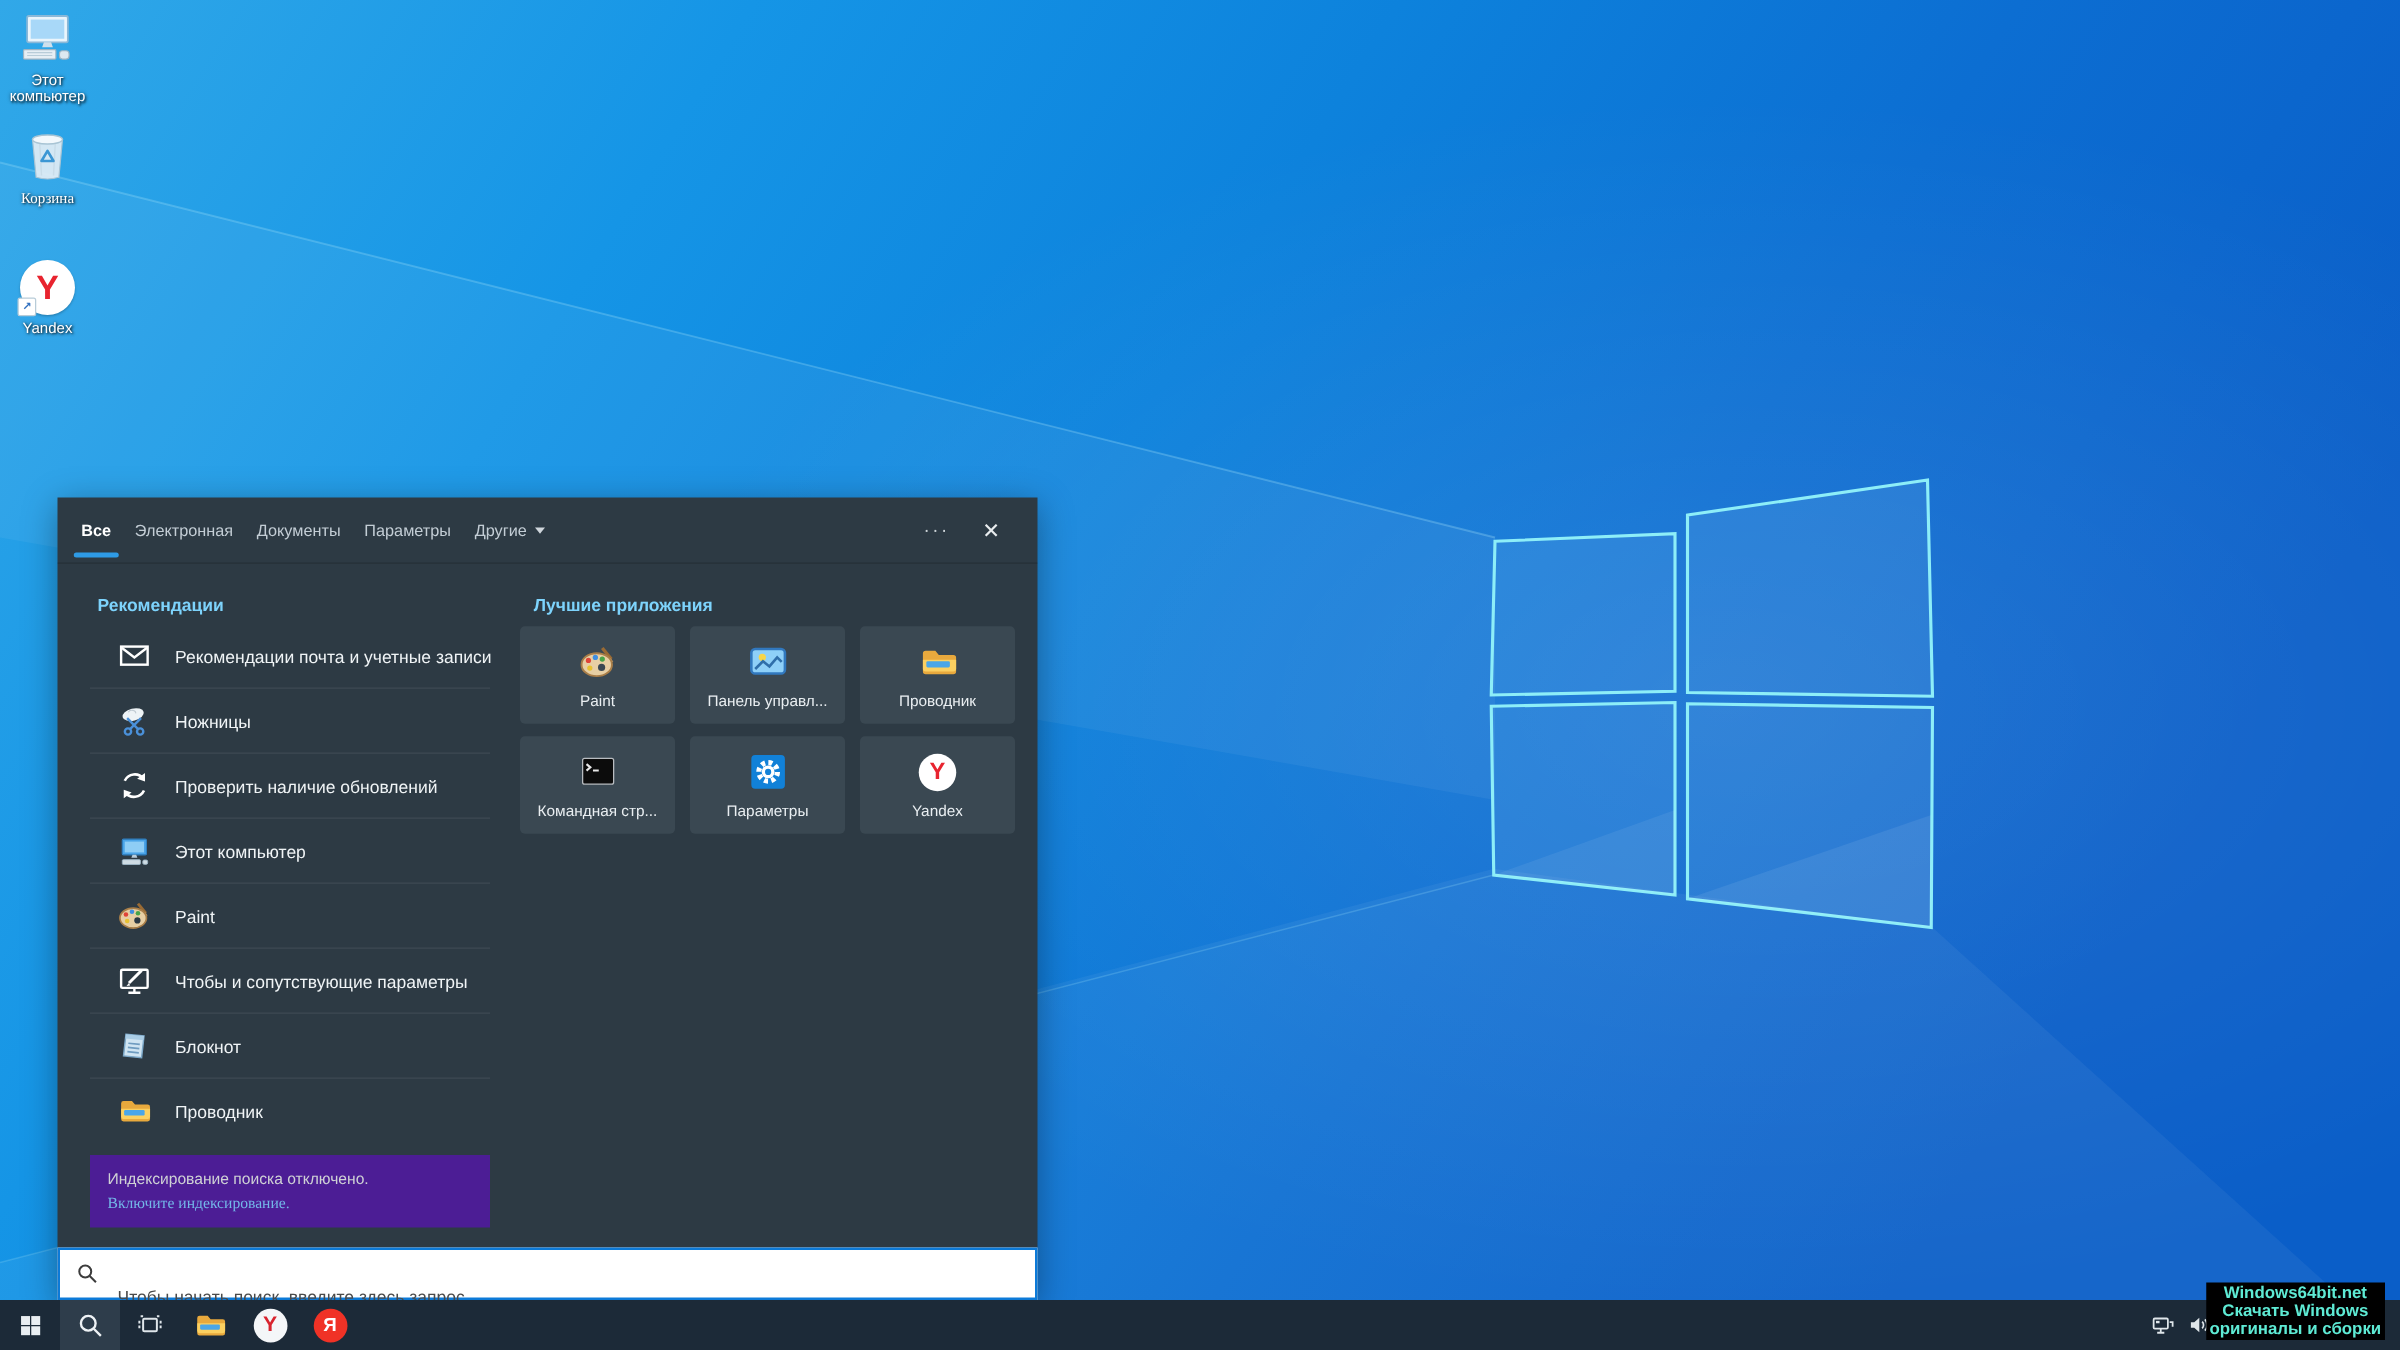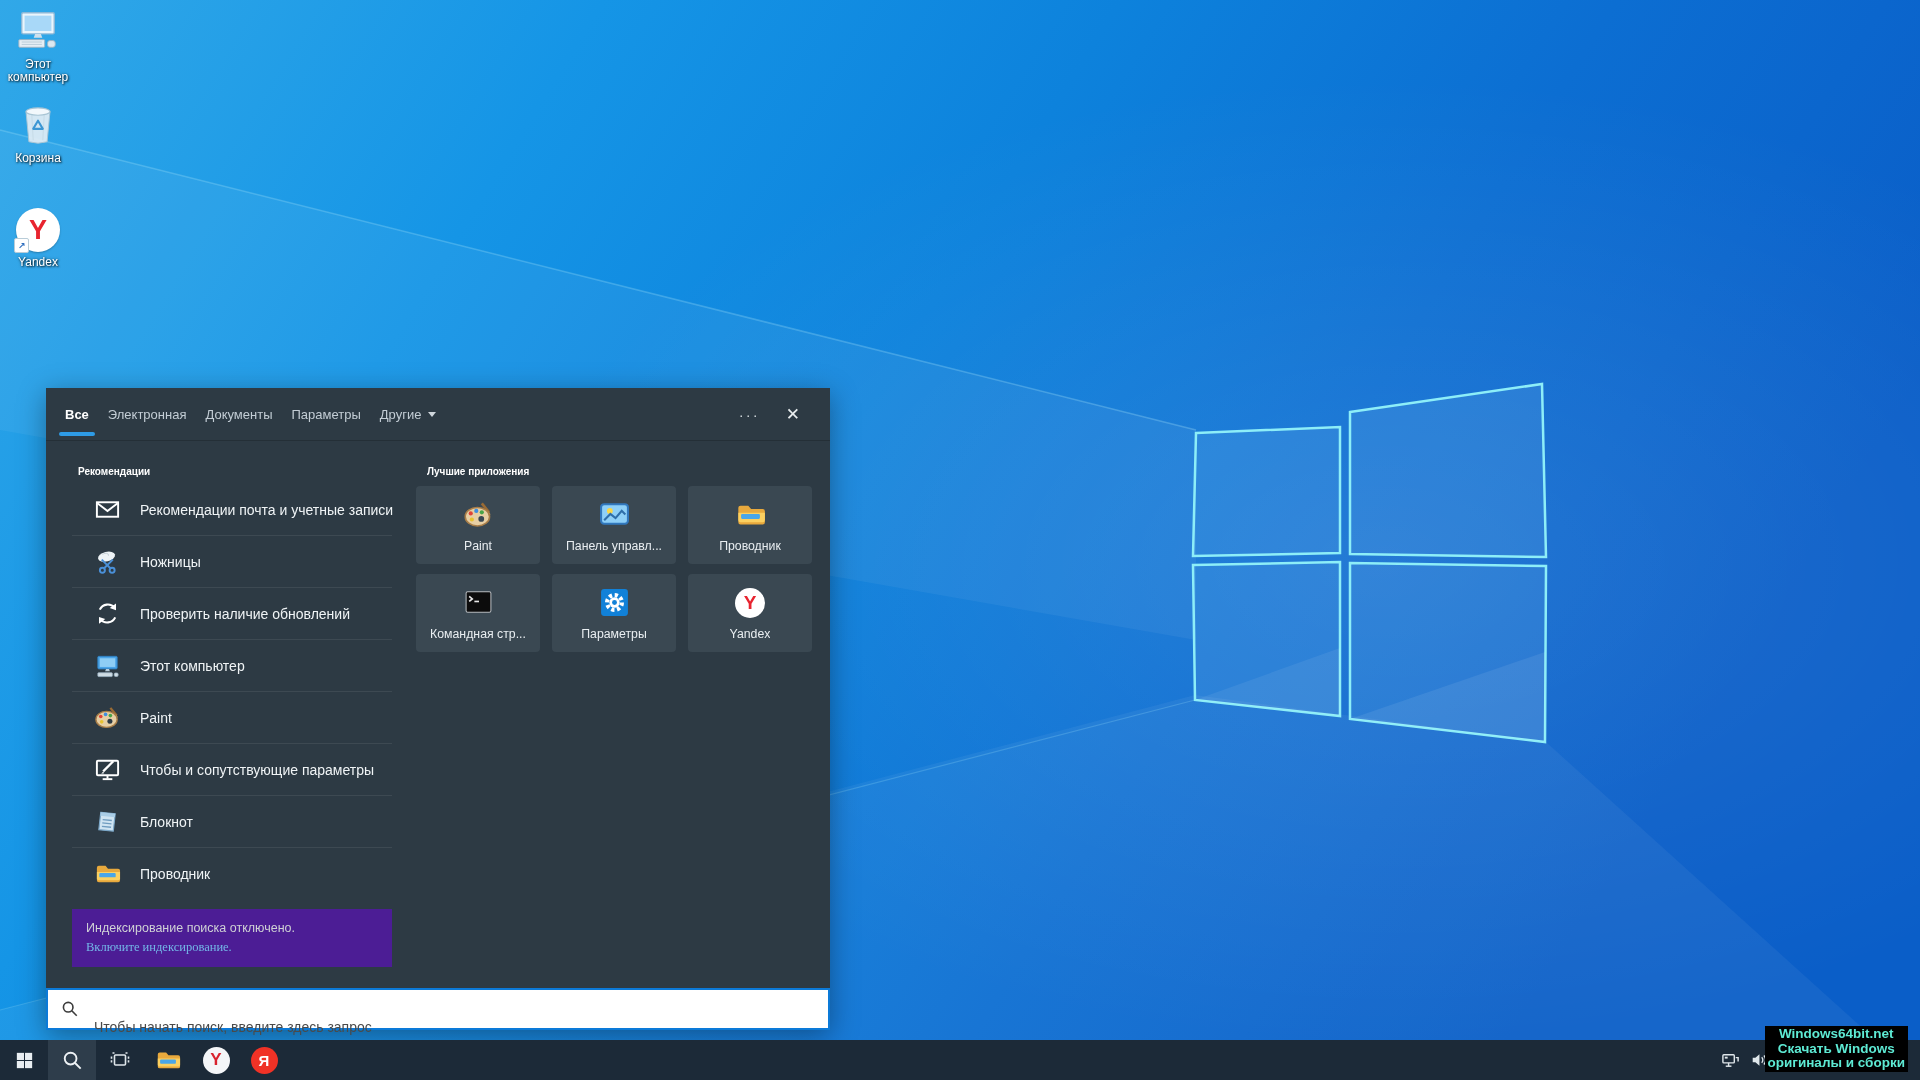"Корзина" div.desktop-icon { font-family: none -> Liberation Serif, serif }
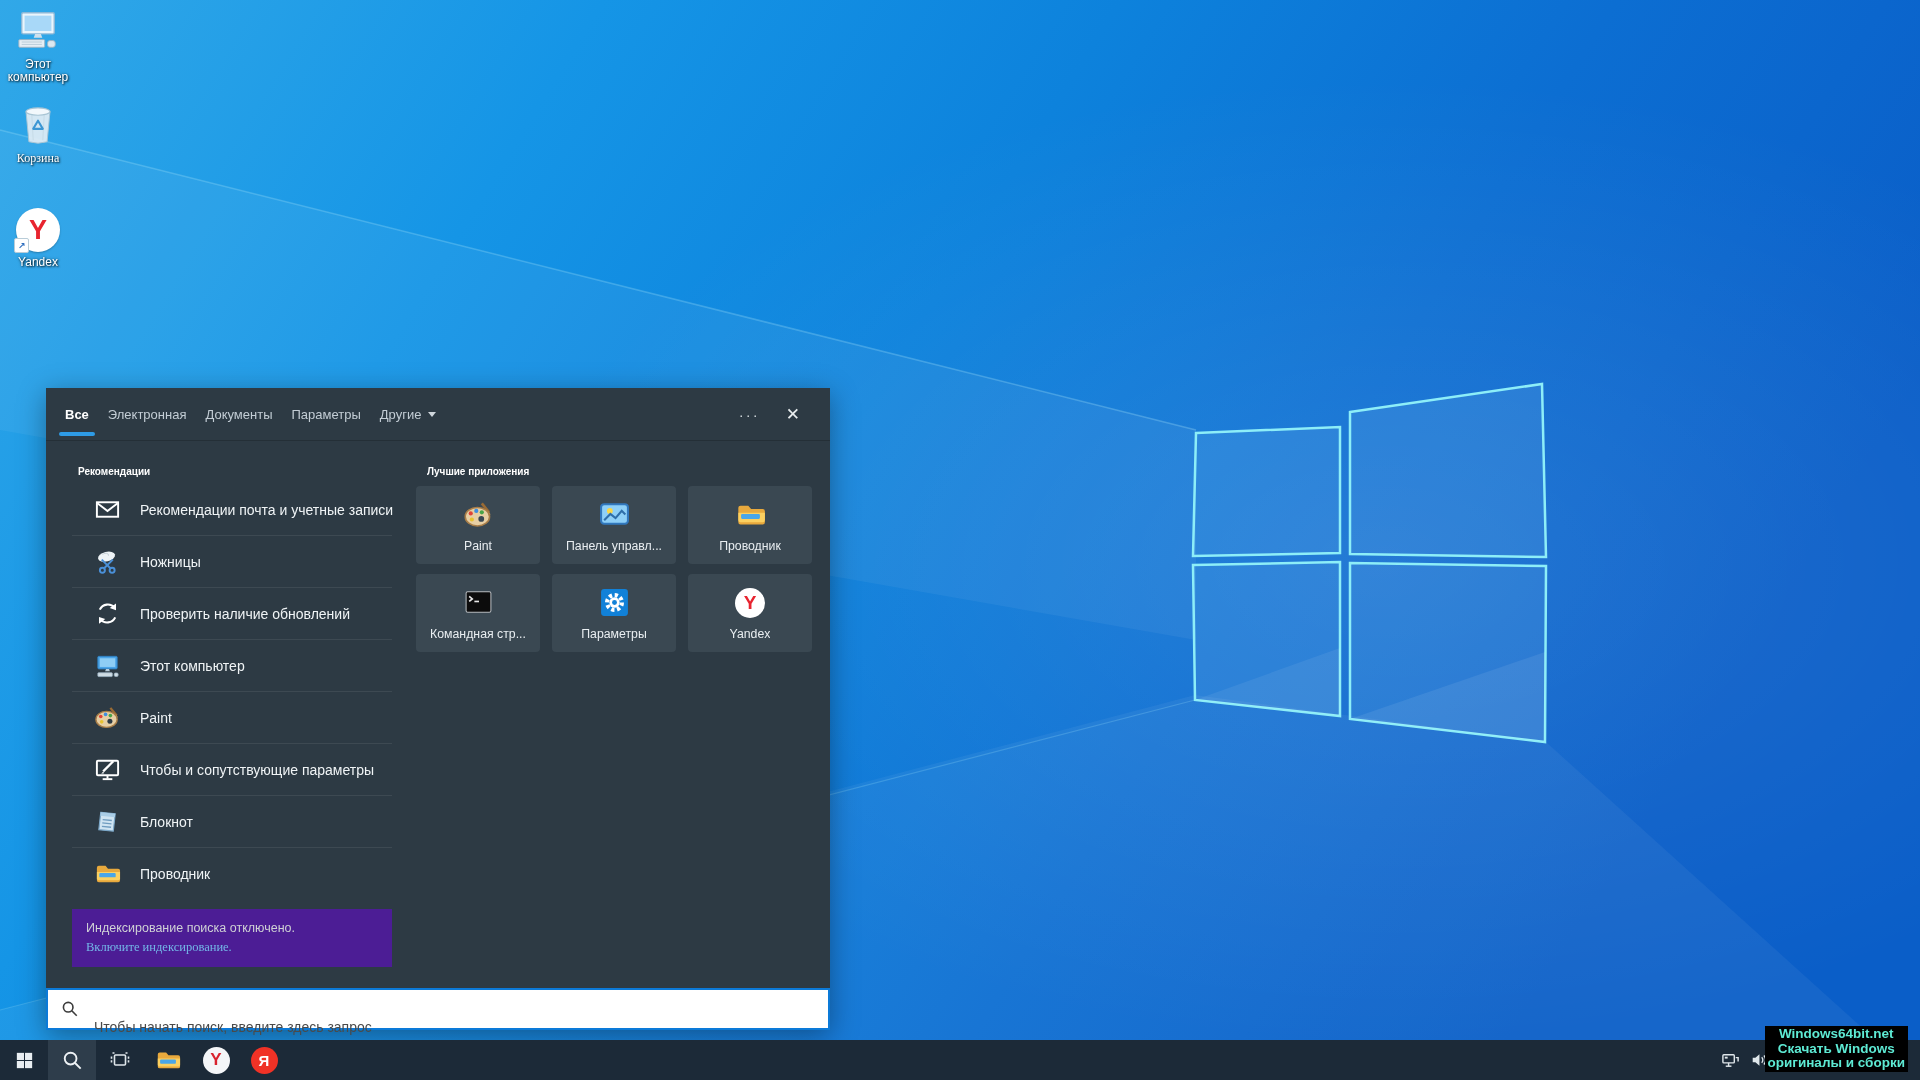"Все" .search-panel { top: 388px -> 398px }
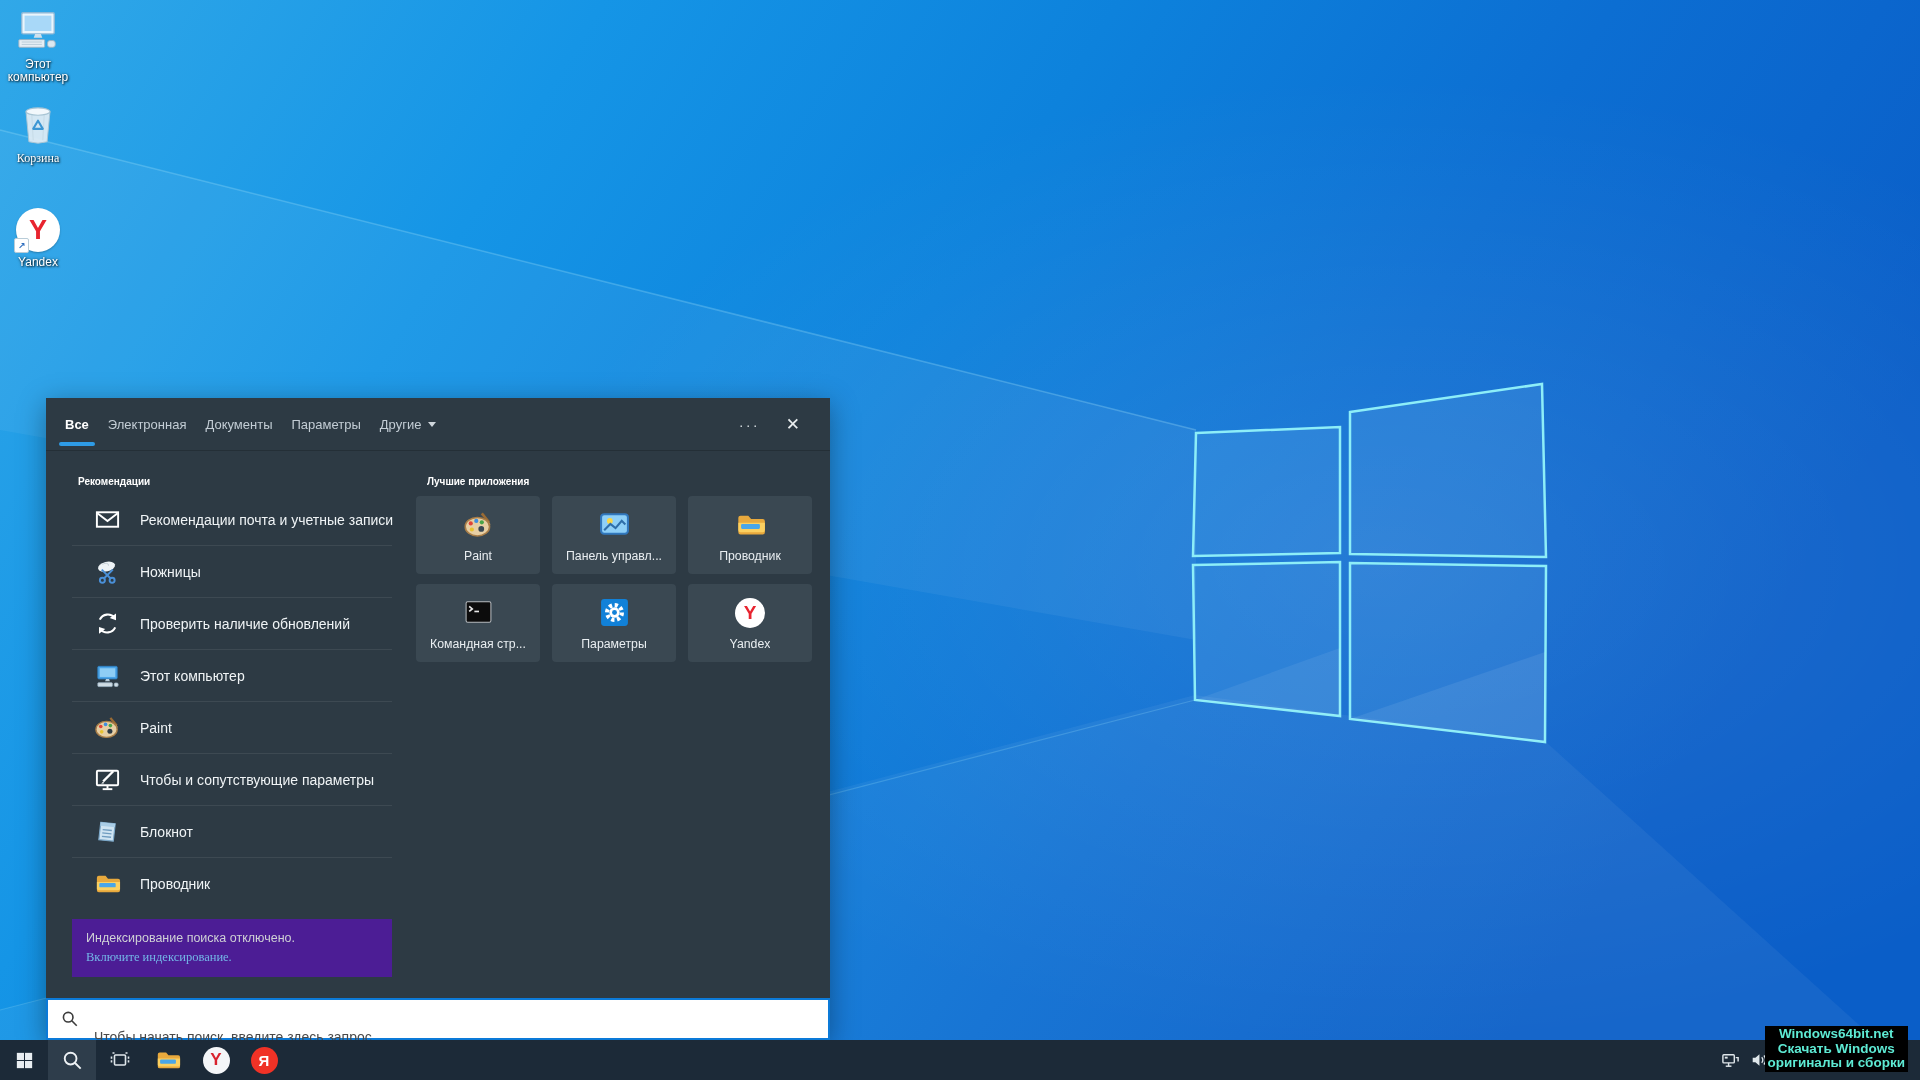"Рекомендации" .section-title { color: #ffffff -> #7dd3fc; font-size: 10px -> 14px }
